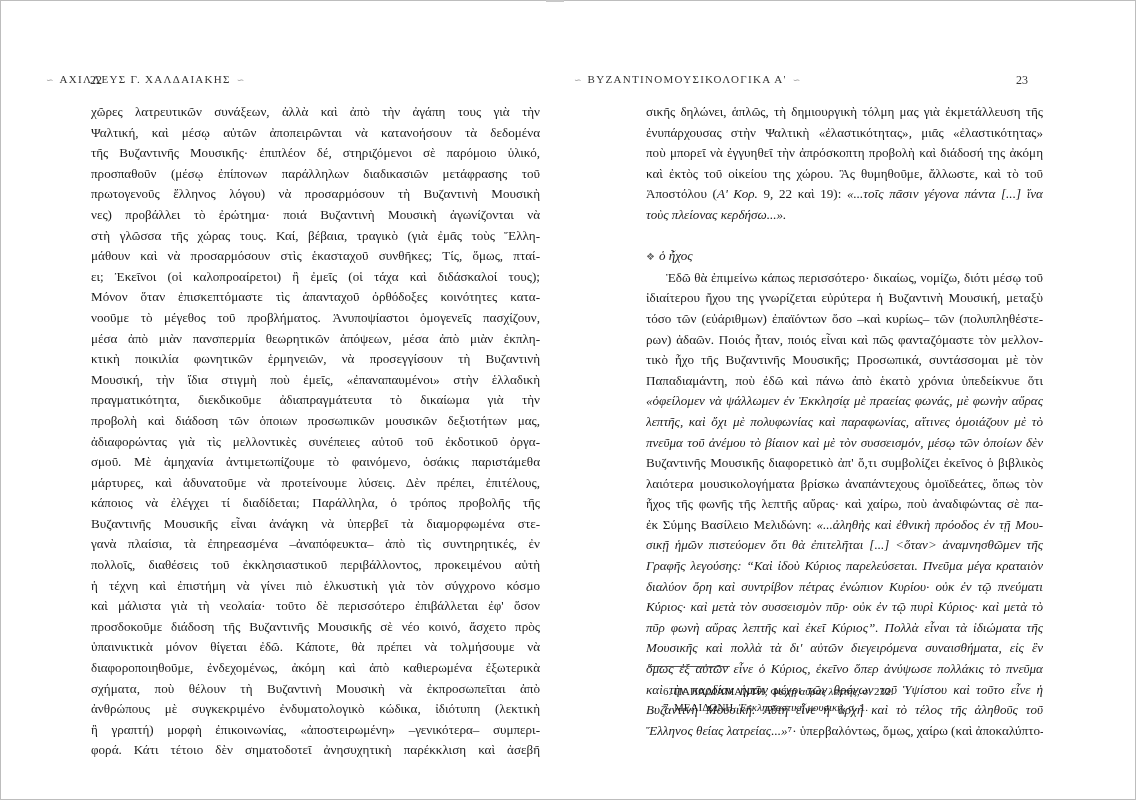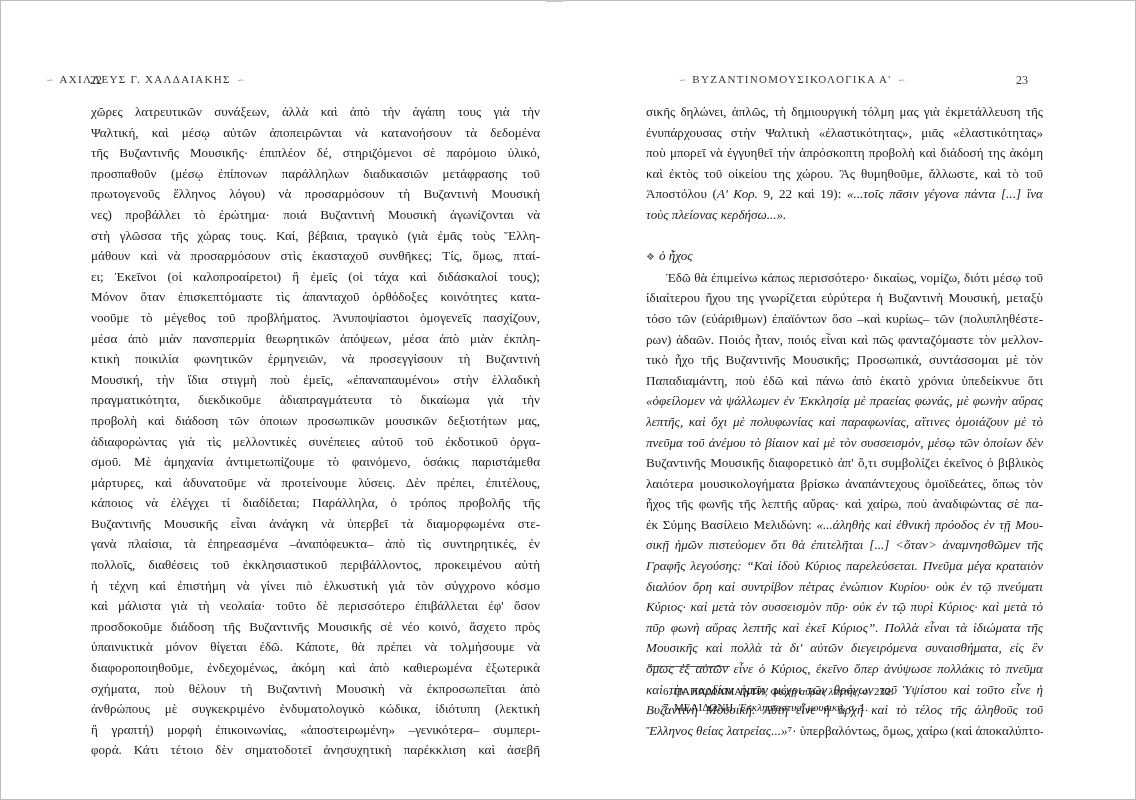"∽ ΒΥΖΑΝΤΙΝΟΜΟΥΣΙΚΟΛΟΓΙΚΑ Α' ∽" .page.right .running-head { text-align: center -> none }
